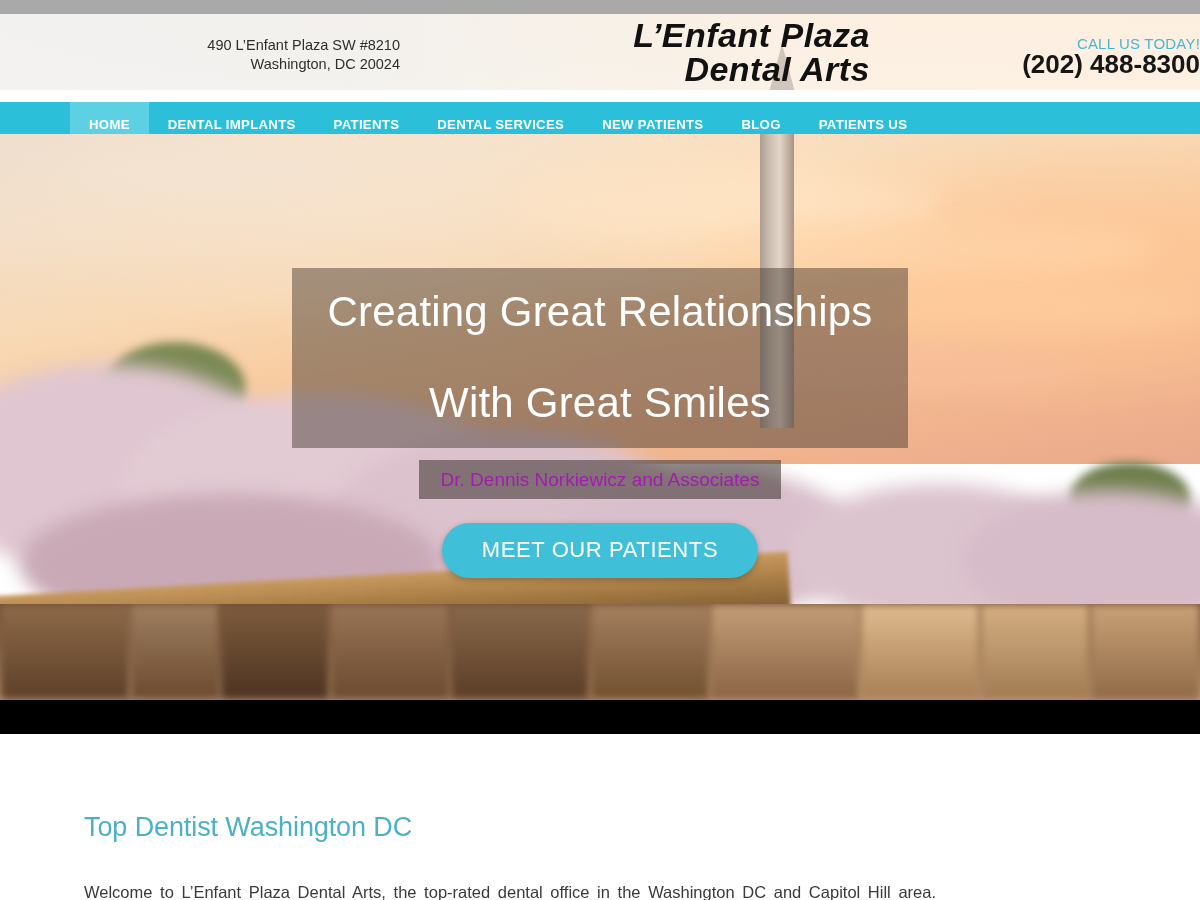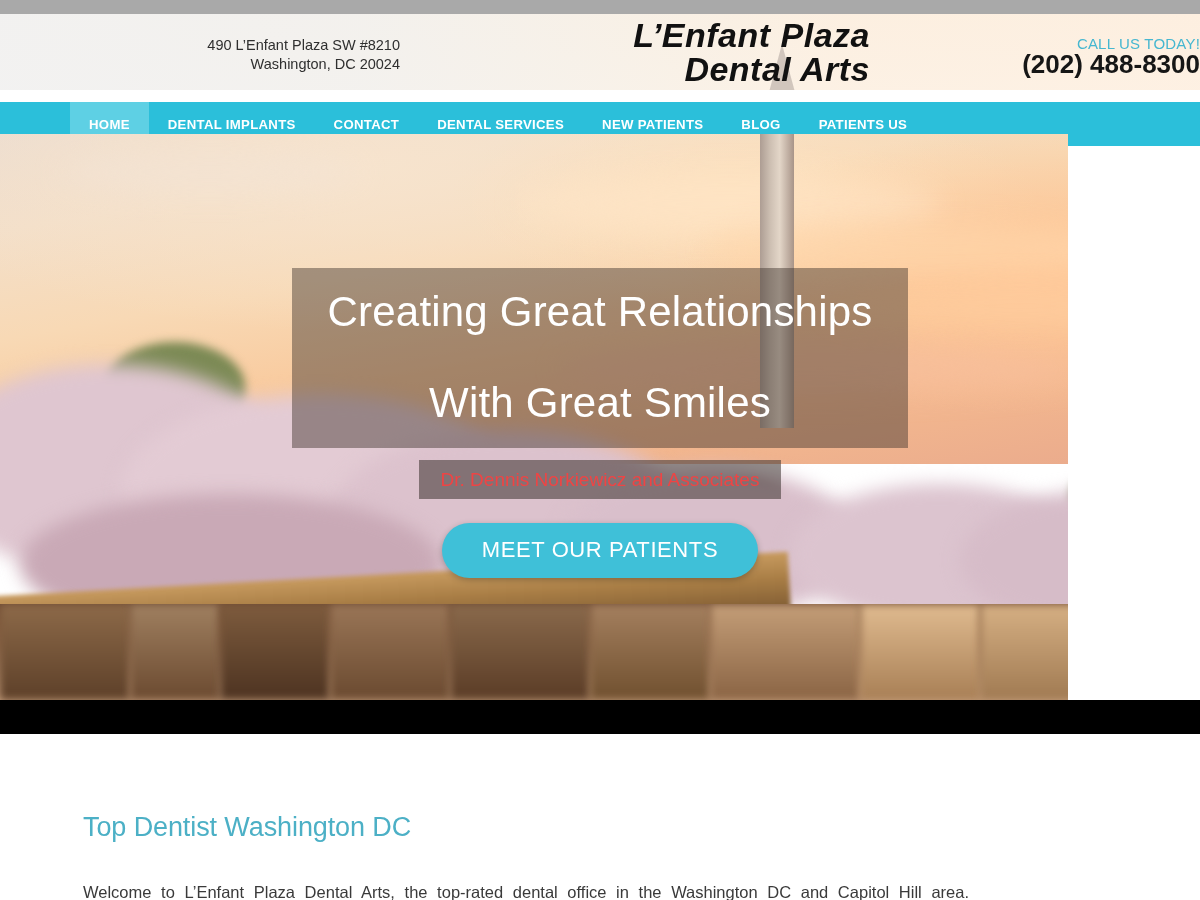"CONTACT" a.nav-item { text: CONTACT -> PATIENTS }
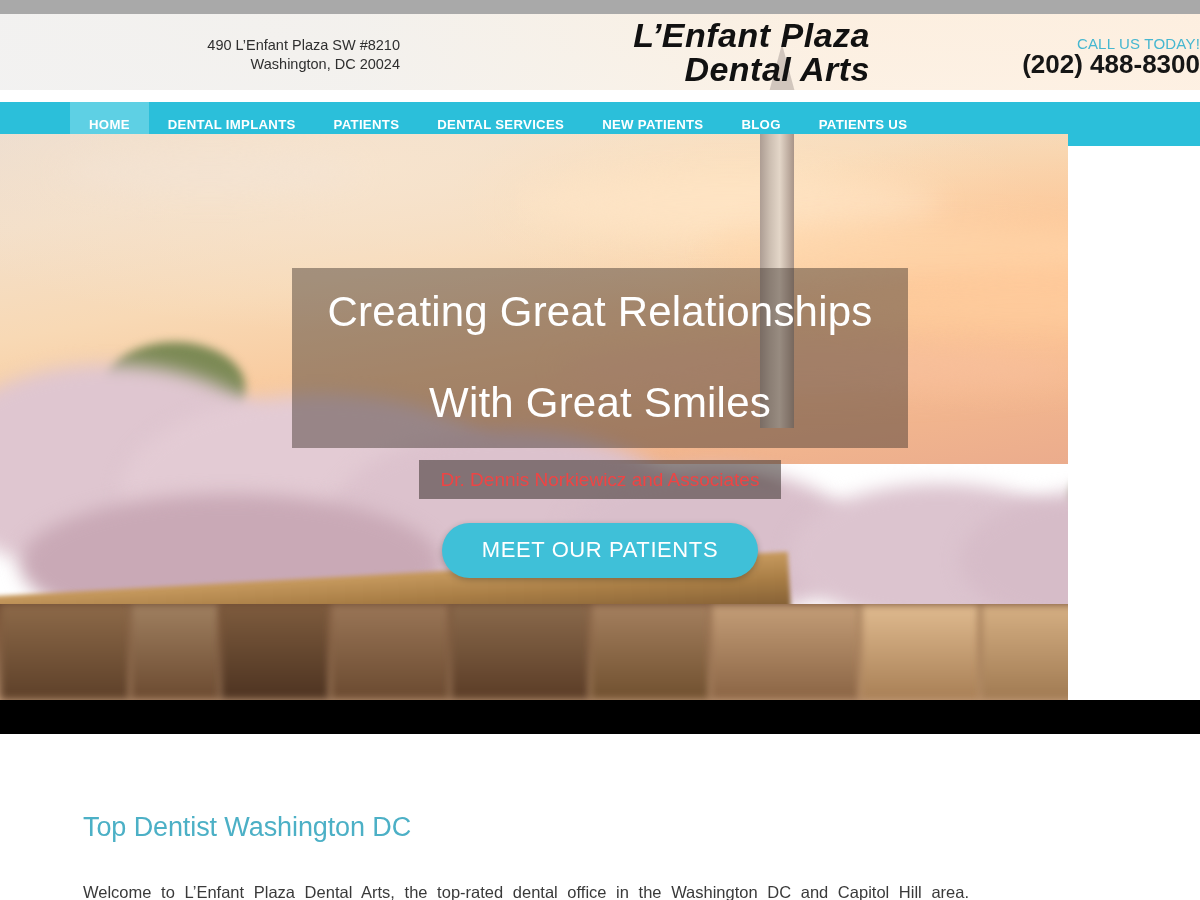"Creating Great Relationships" .hero { width: 1068px -> 1200px }
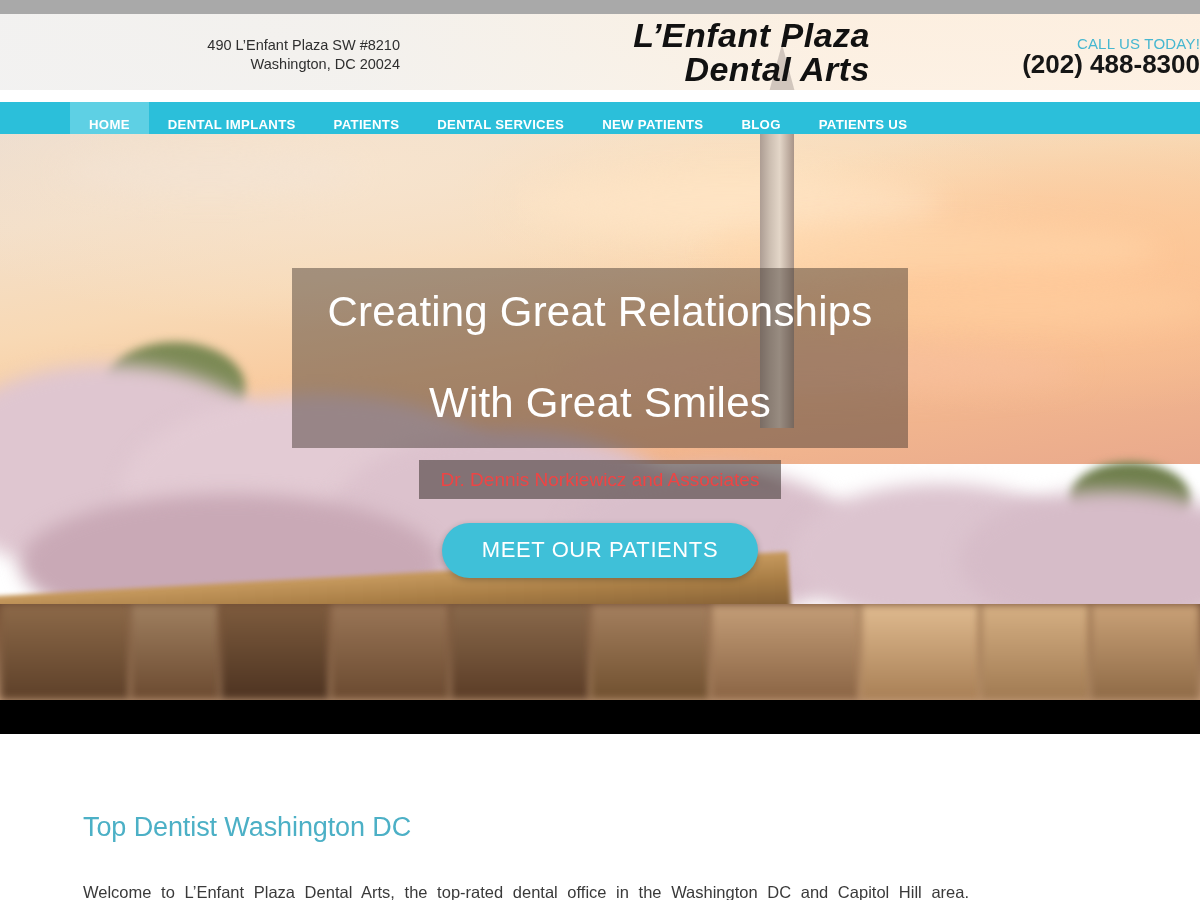"Dr. Dennis Norkiewicz and Associates" .subline { color: #ef4444 -> #a21caf }
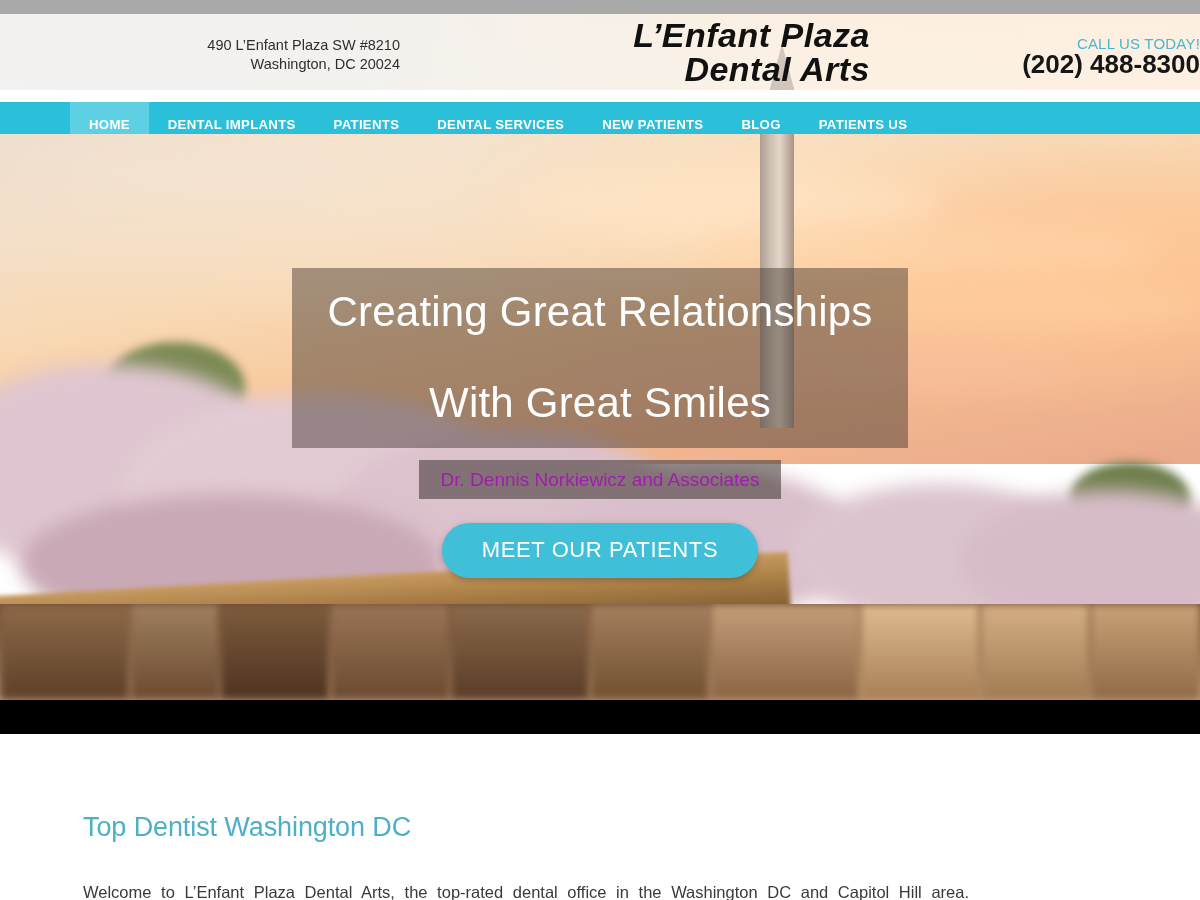"Top Dentist Washington DC" .content { left: 16px -> 0; padding: 0 67px -> 0 84px }
